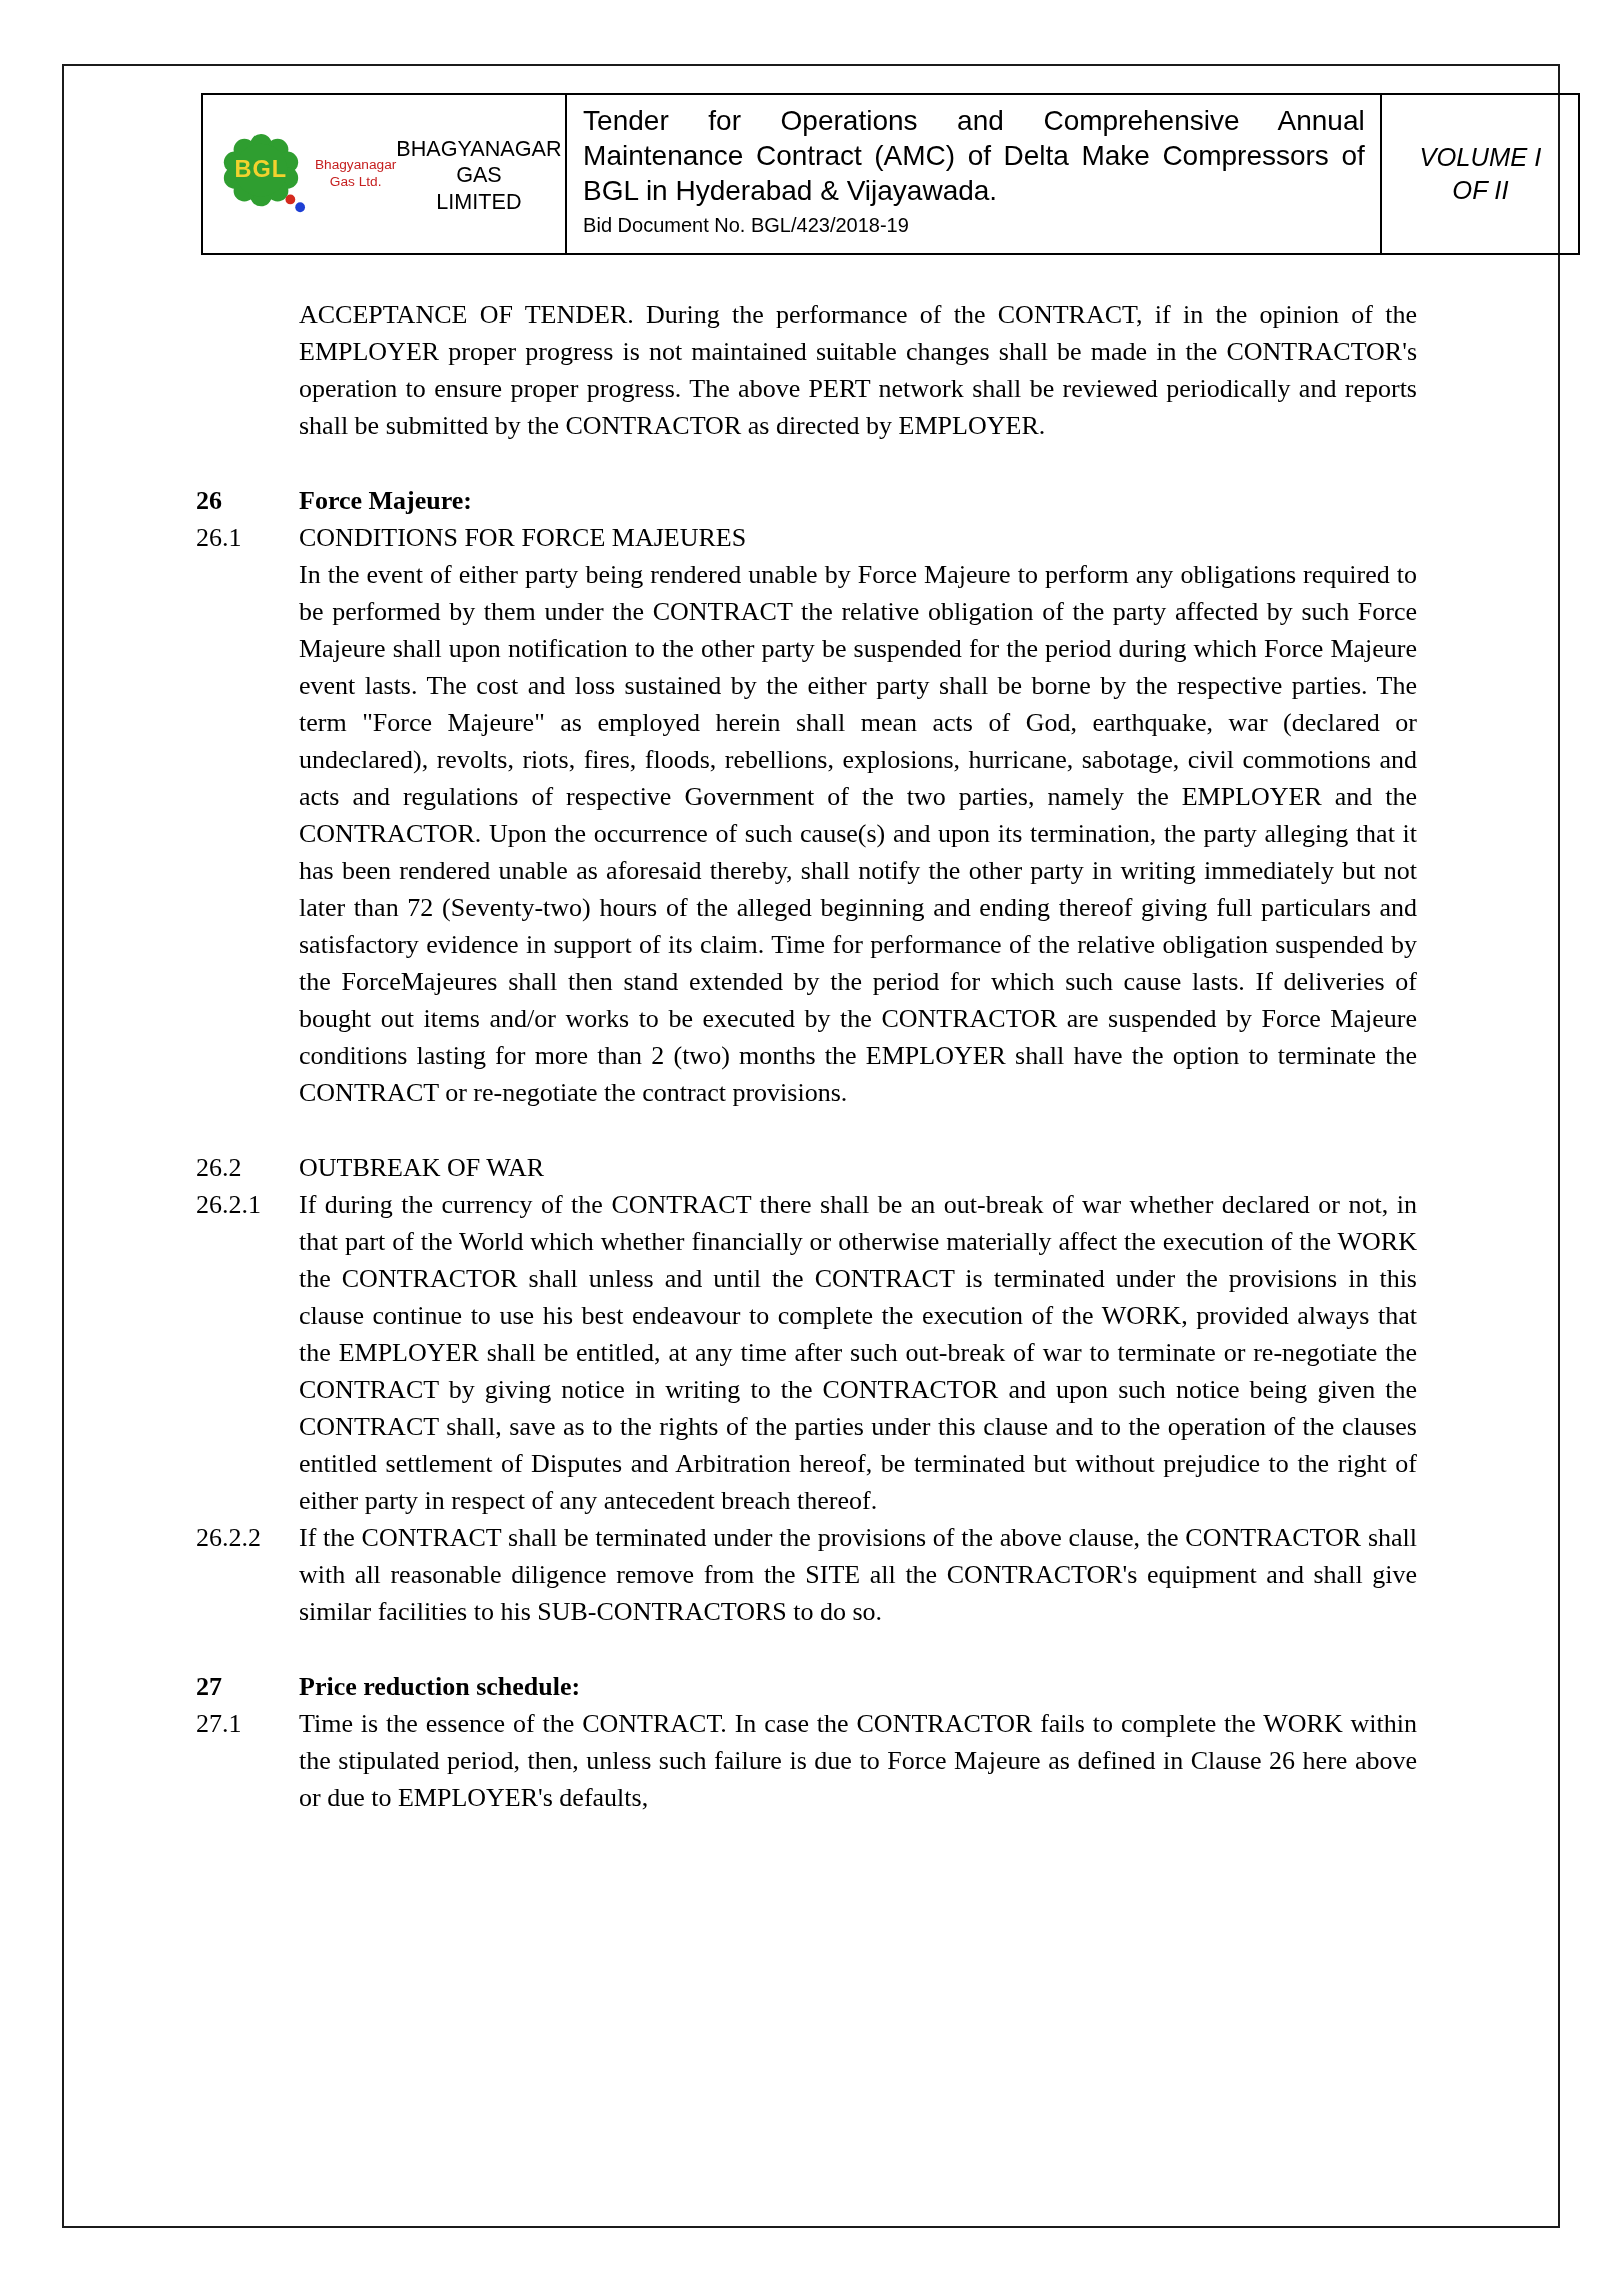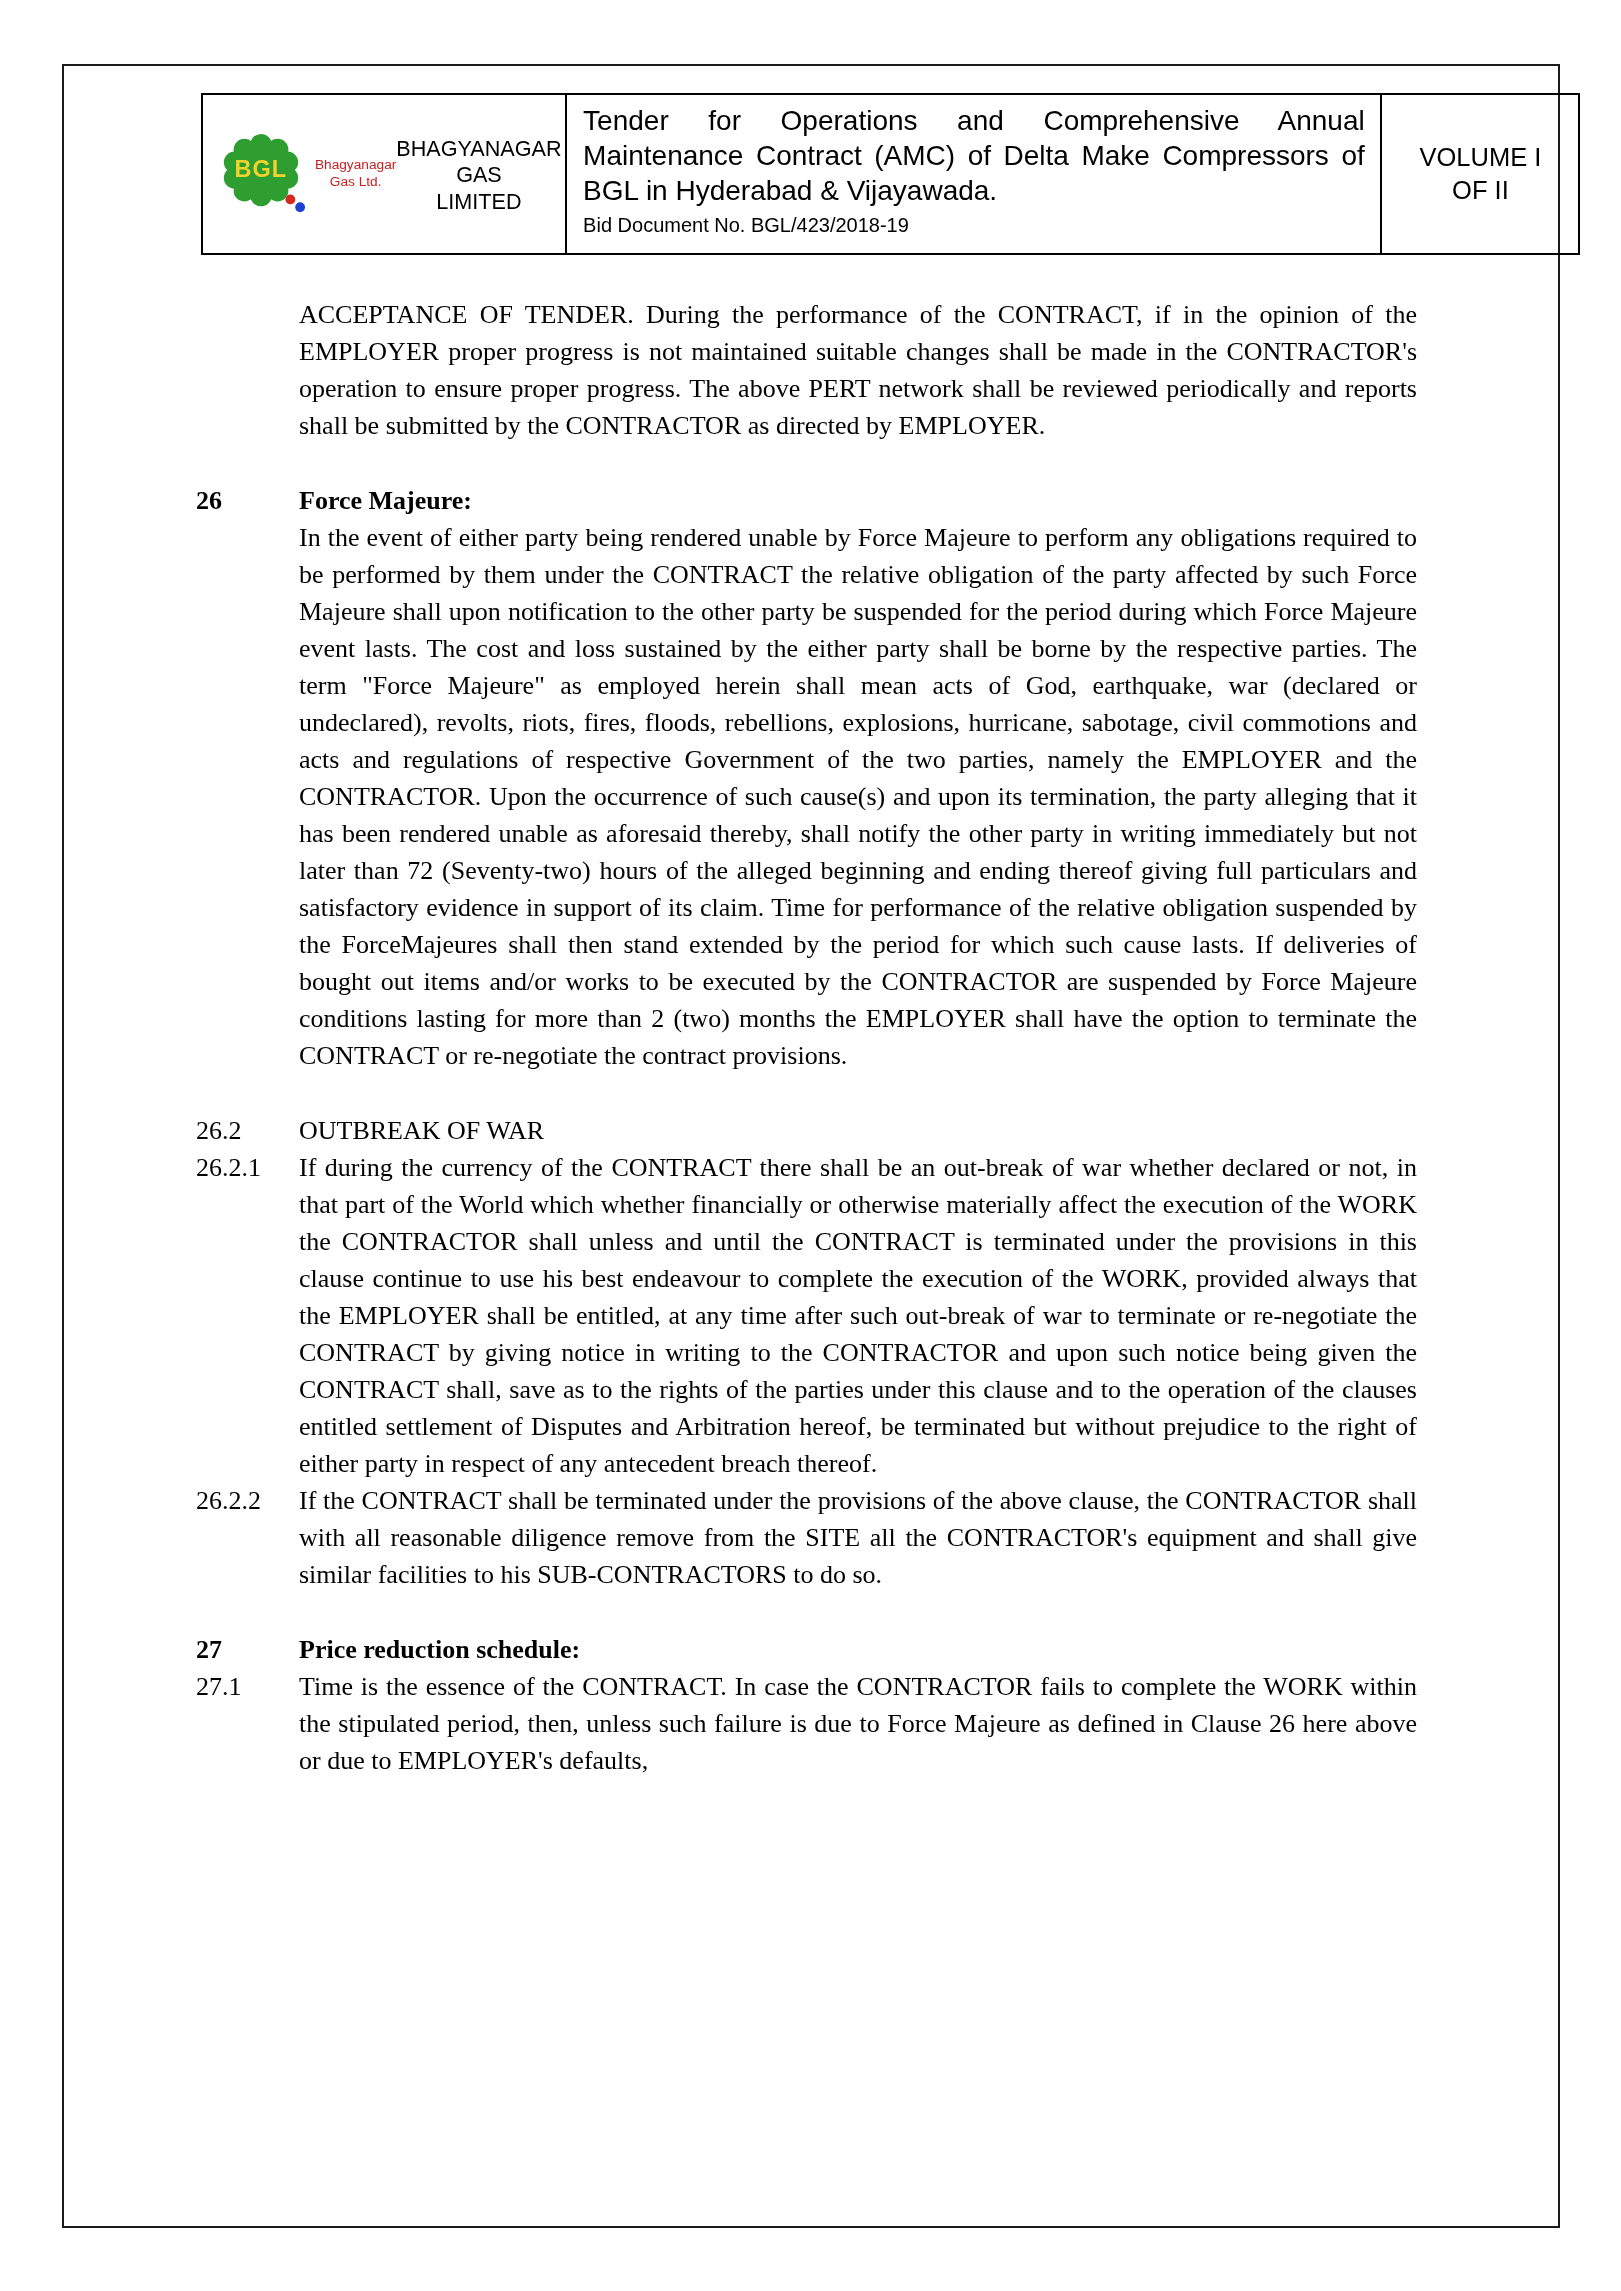"VOLUME I" .cell-volume .vol { font-style: none -> italic }
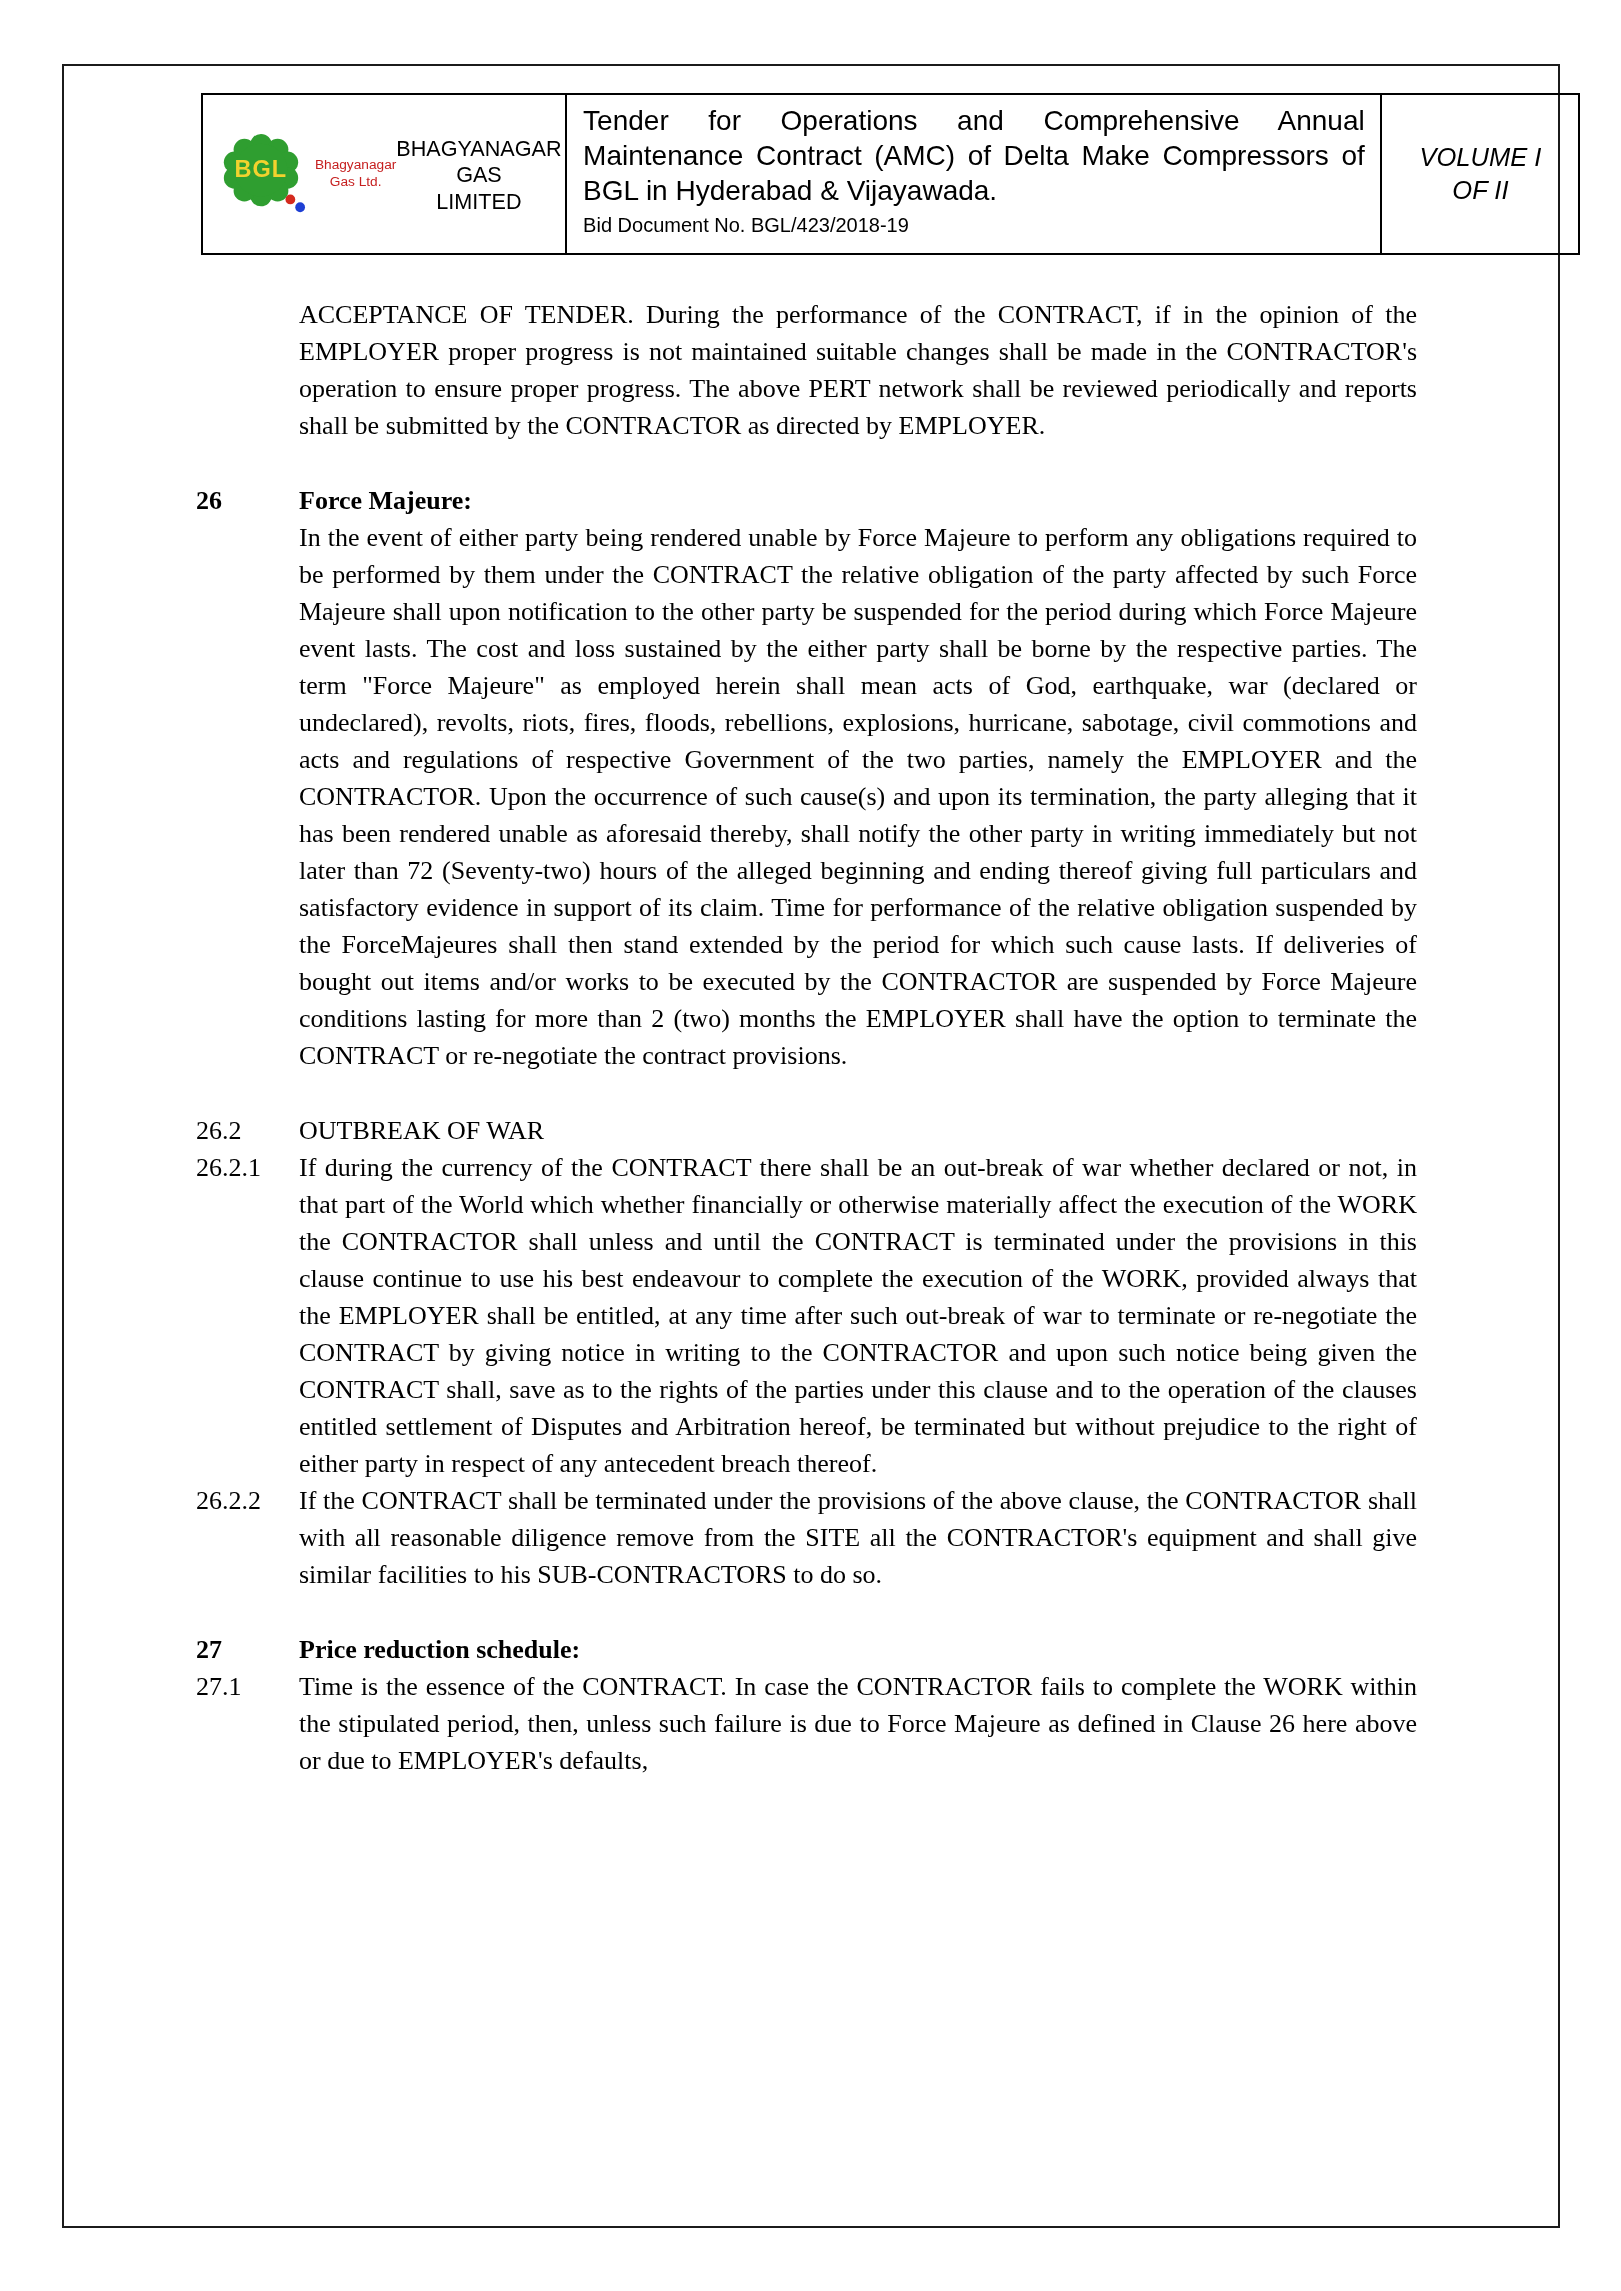"26.1" div.sec-row { html: none -> <div> <div>26.1</div> <div>CONDITIONS FOR FORCE MAJEURES</div> </div> }
